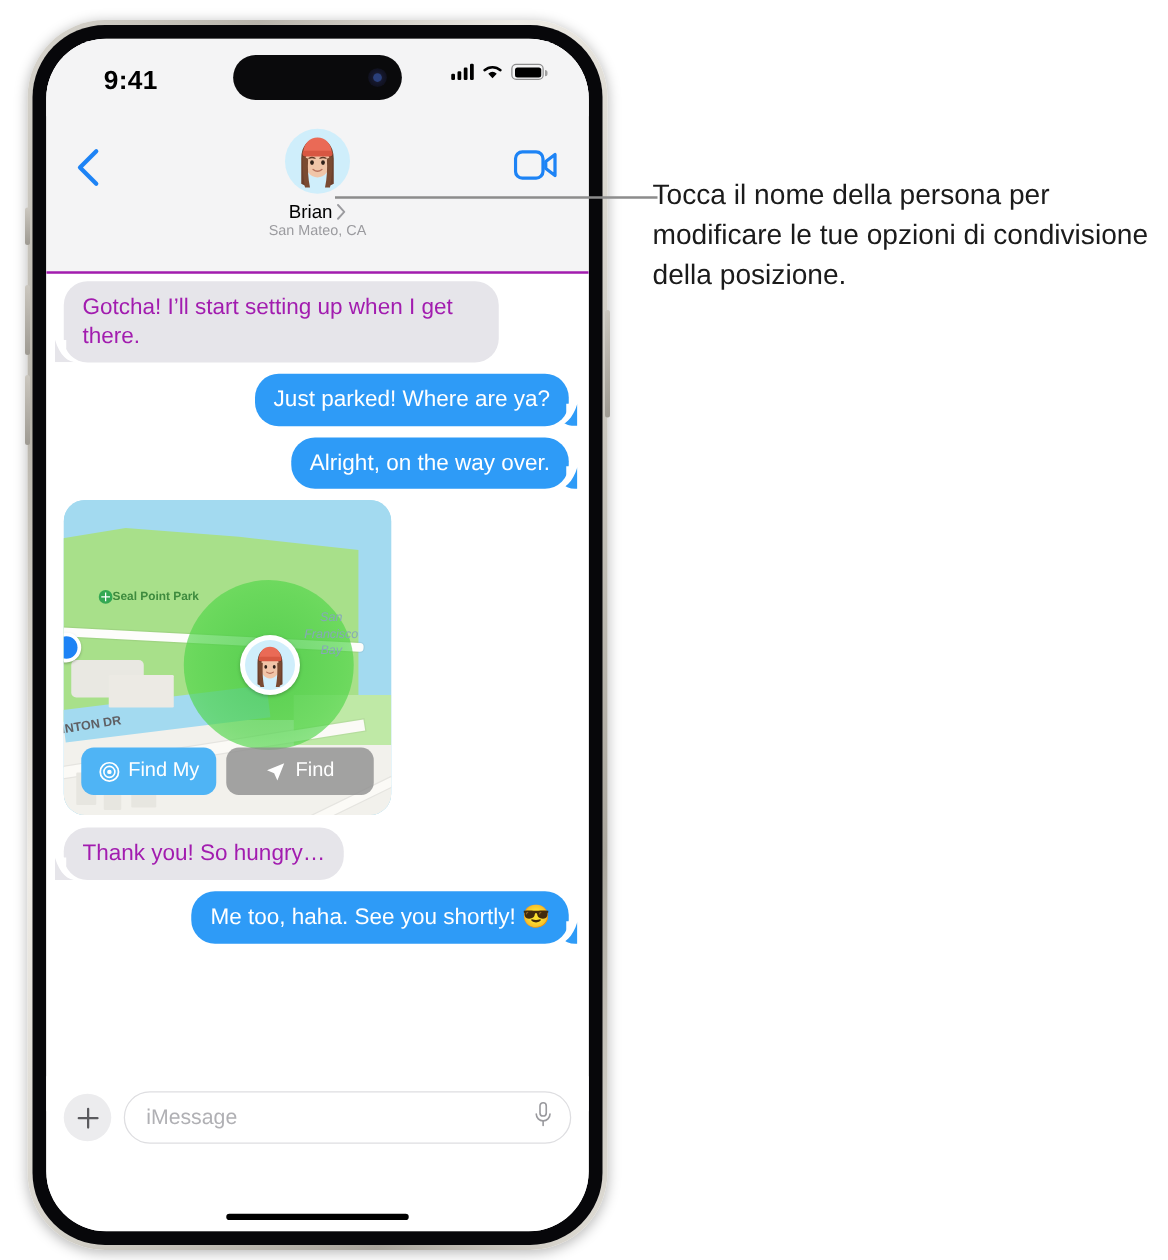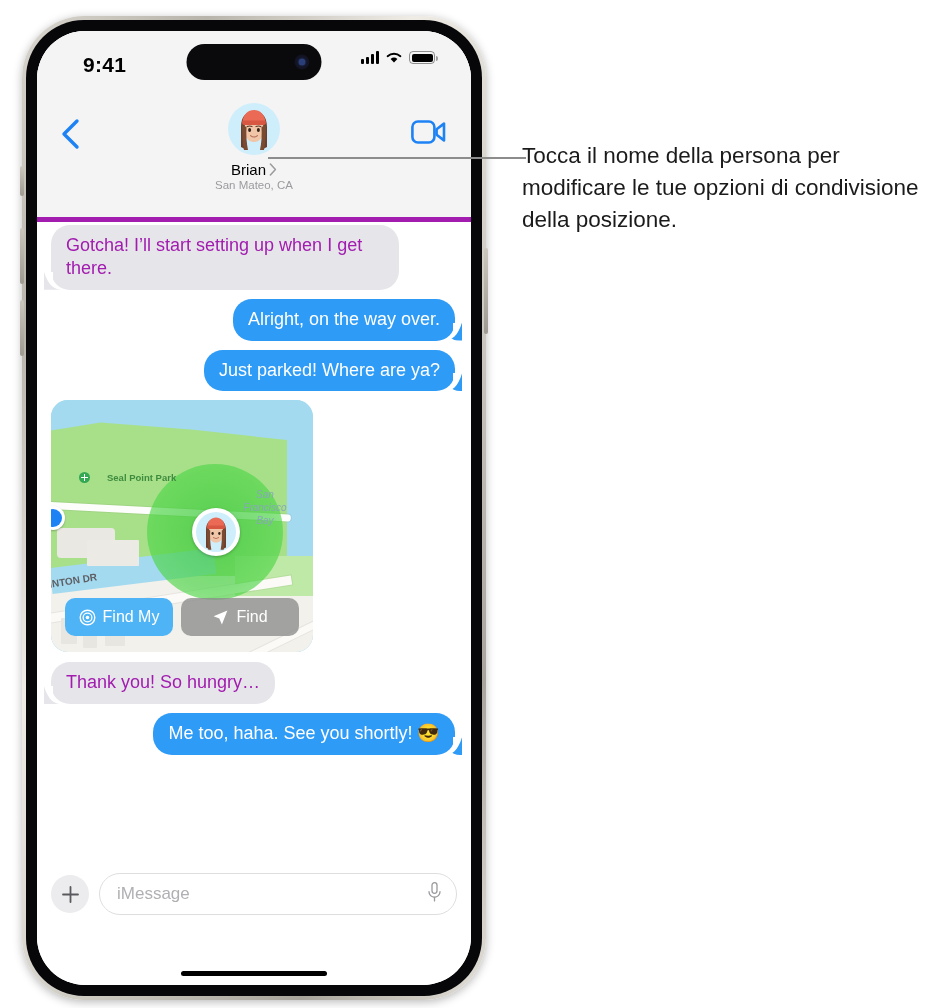"Brian" #conv-header { border-bottom: 5px solid #a21caf -> 2px solid #a21caf }
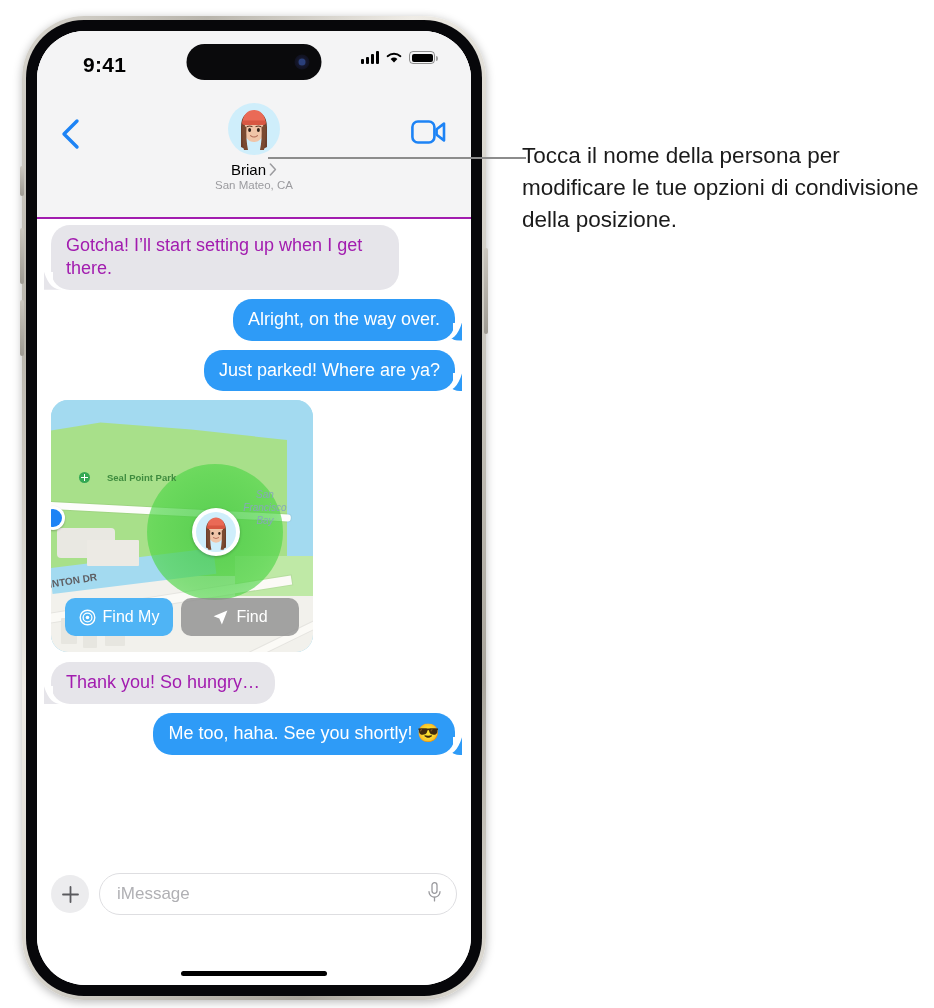"Alright, on the way over." div.msg-row { order: before "Just parked! Where are ya?" -> after "Just parked! Where are ya?" }
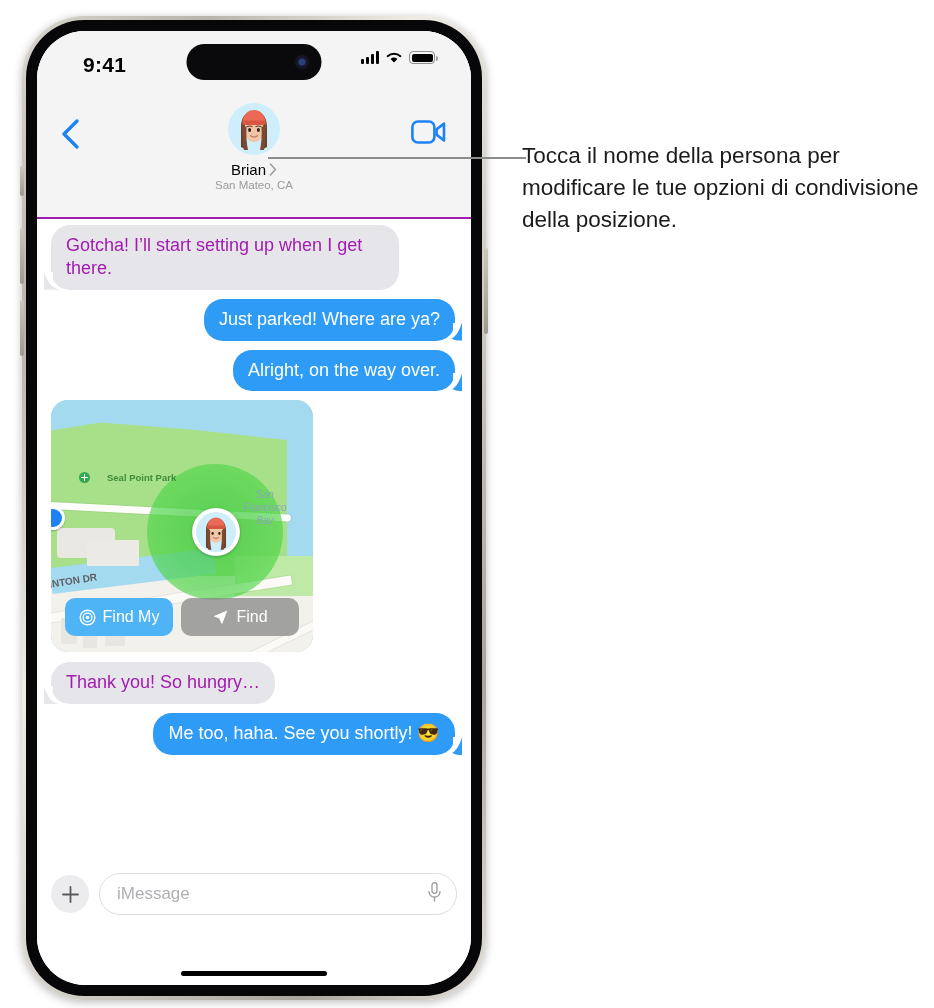"Seal Point Park" #park-label { gap: 17px -> 0 }
